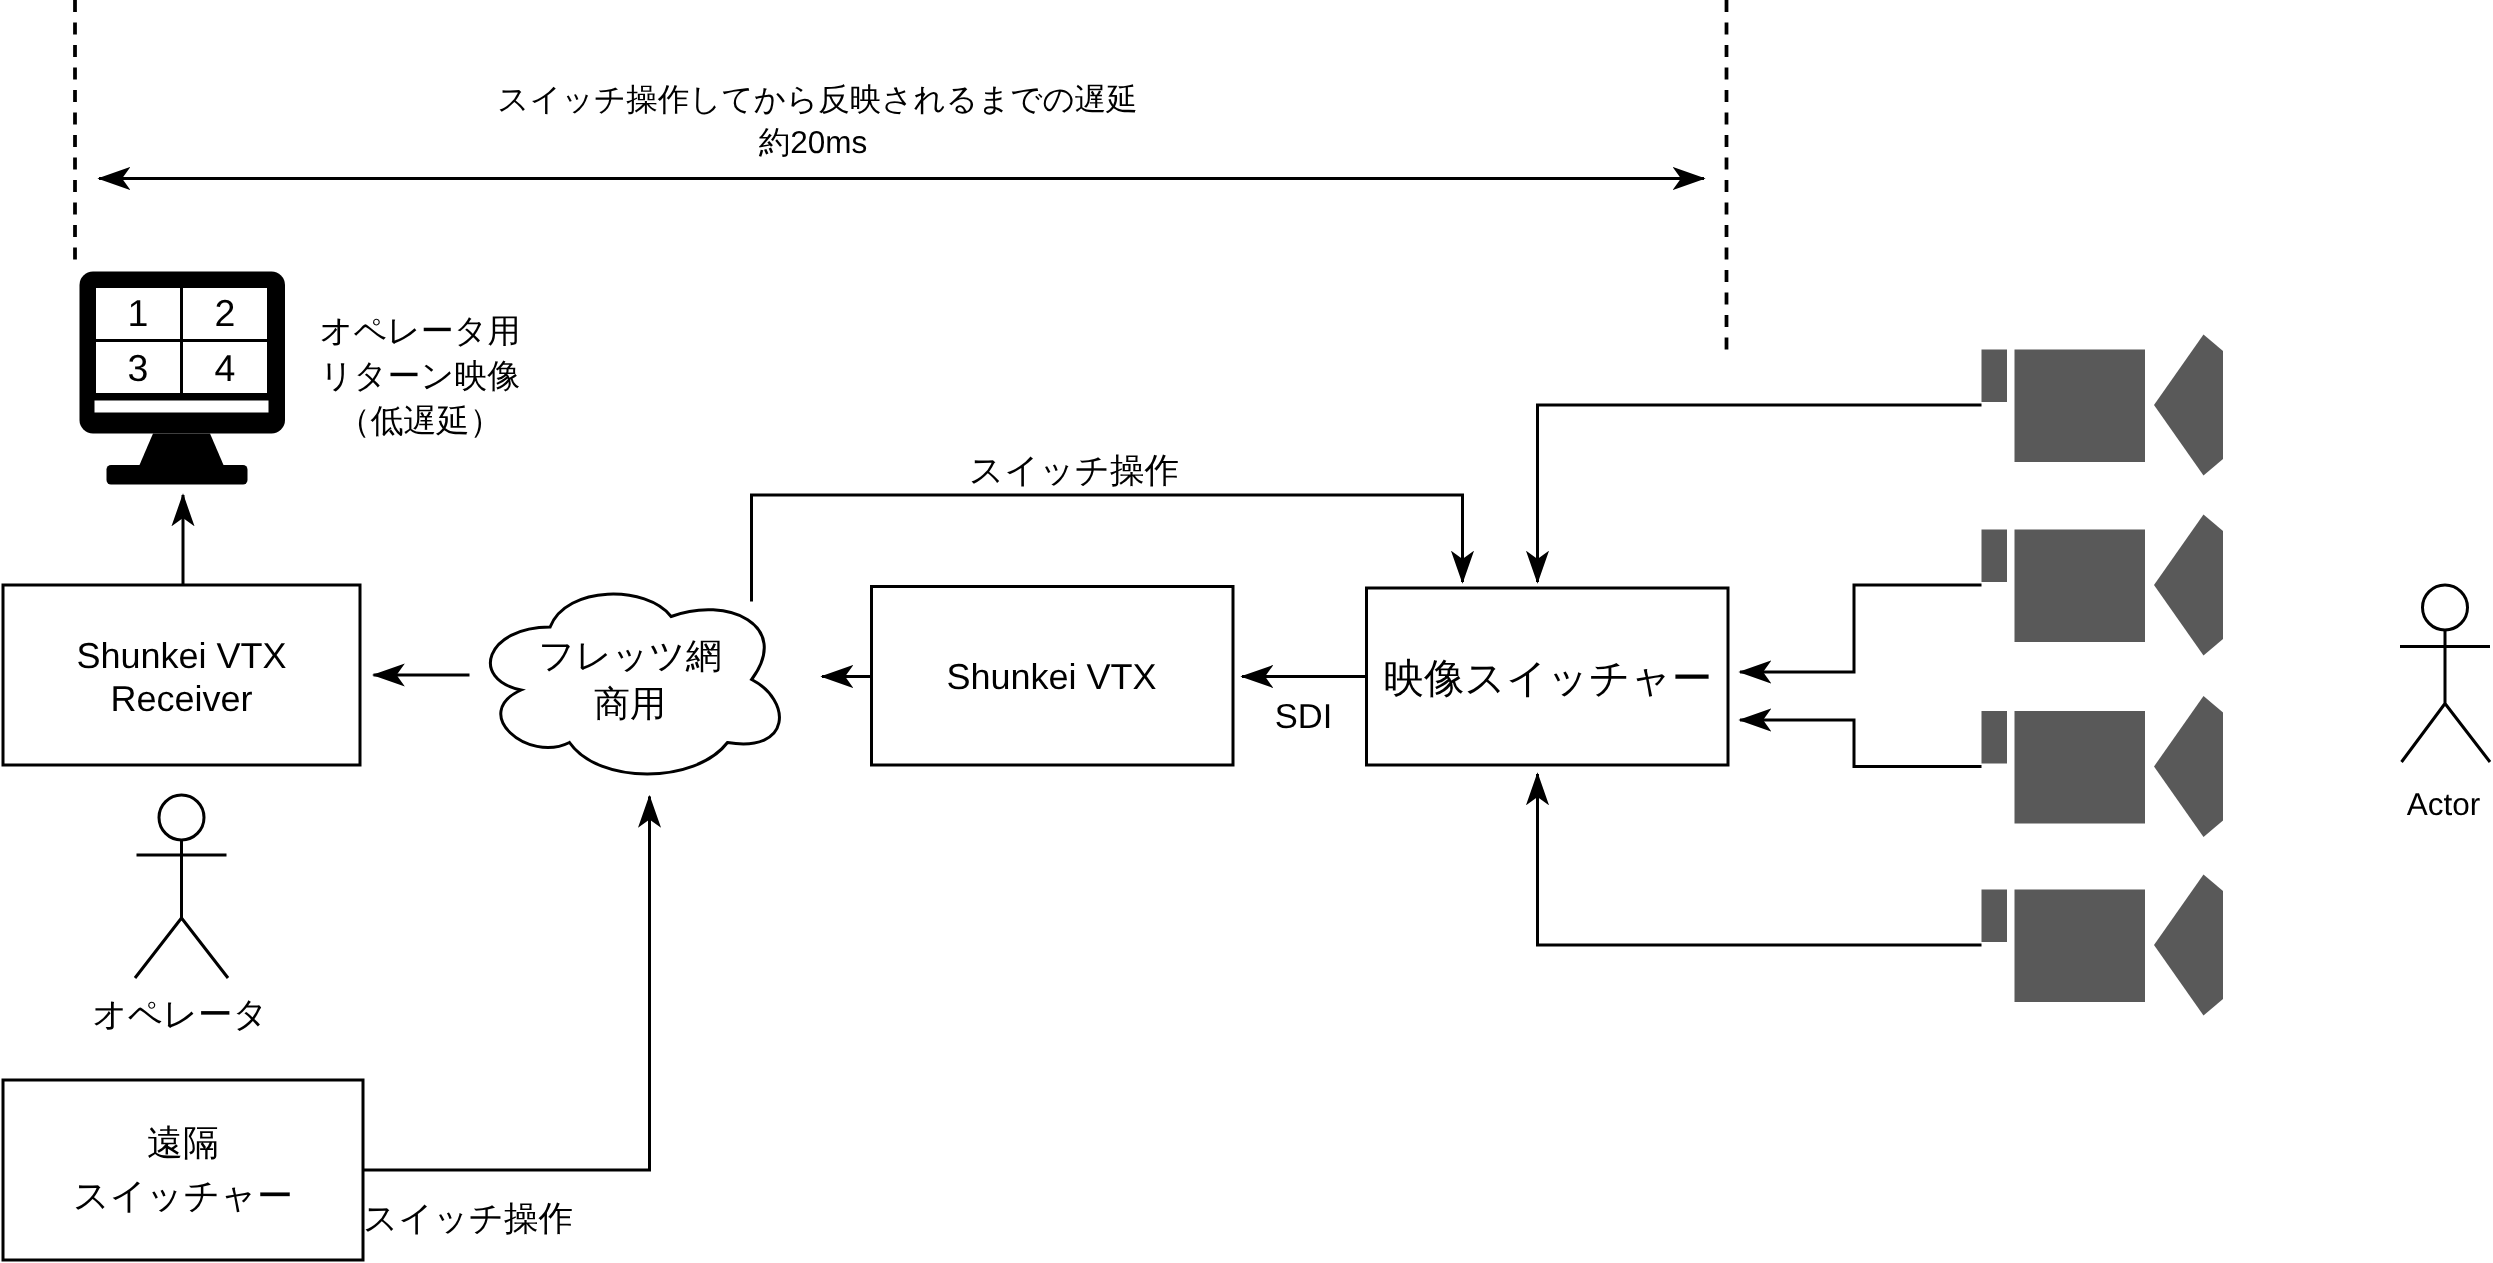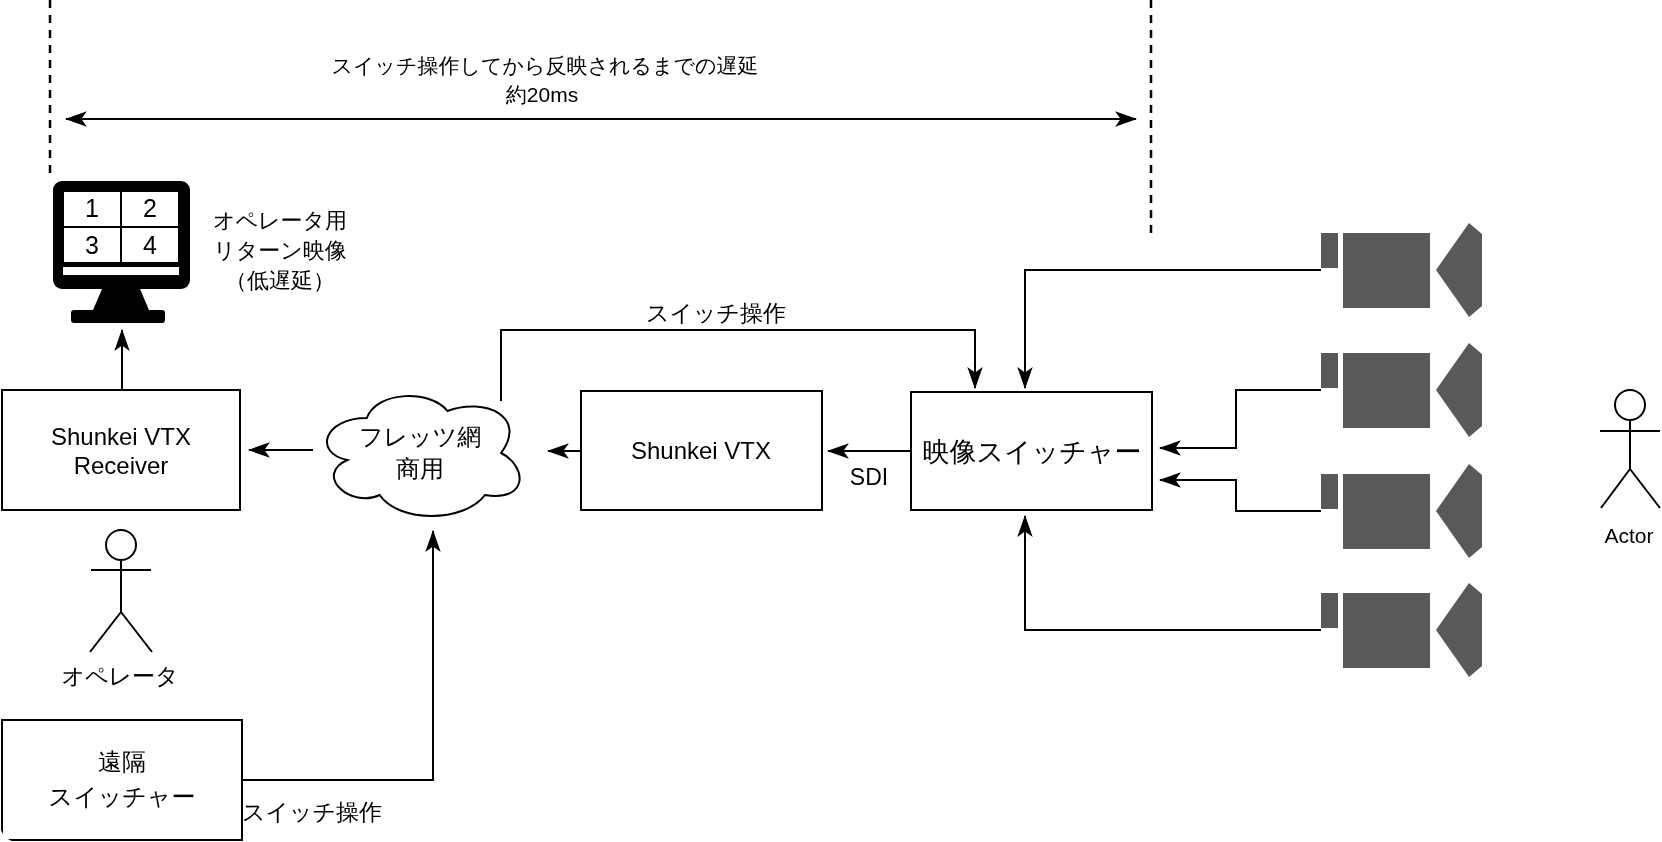"スイッチ操作してから反映されるまでの遅延" .stage { border-radius: 18px -> none }
